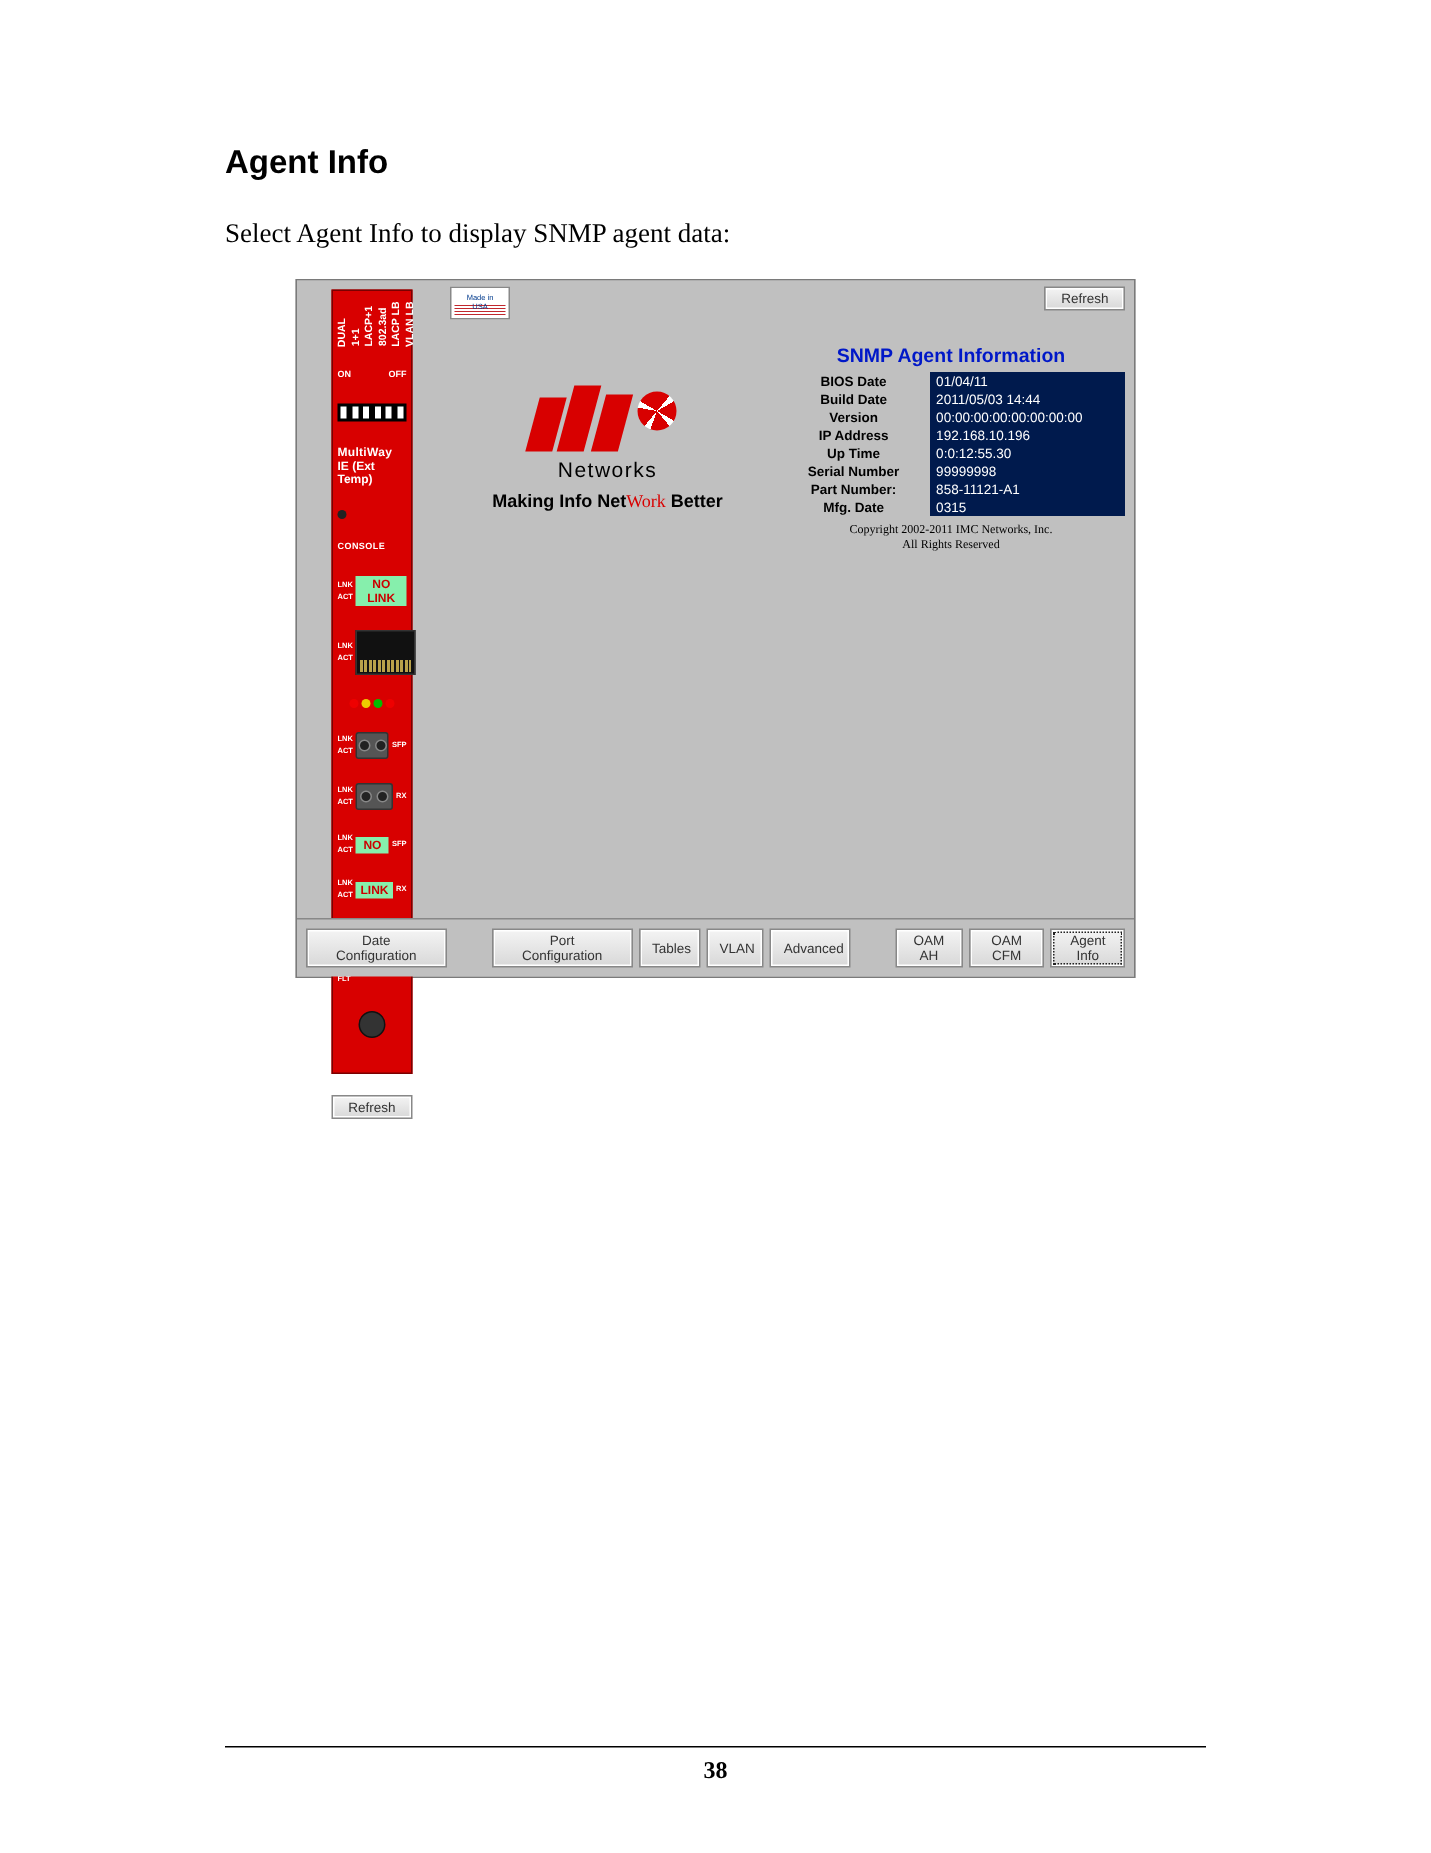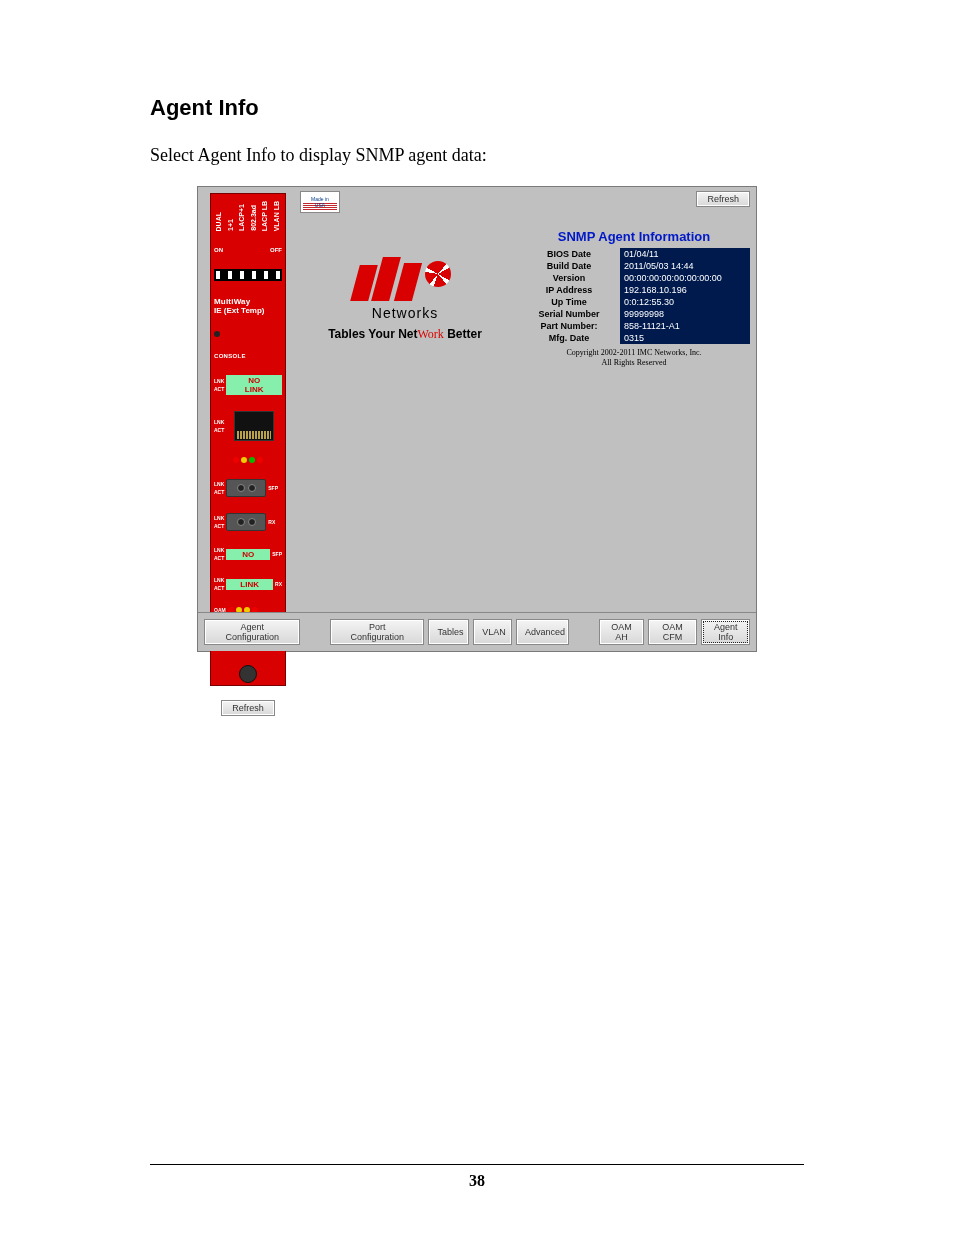"MultiWay" .card { padding: 3px 3px 0 3px -> 3px 3px 21px 3px; width: 76px -> 54px }
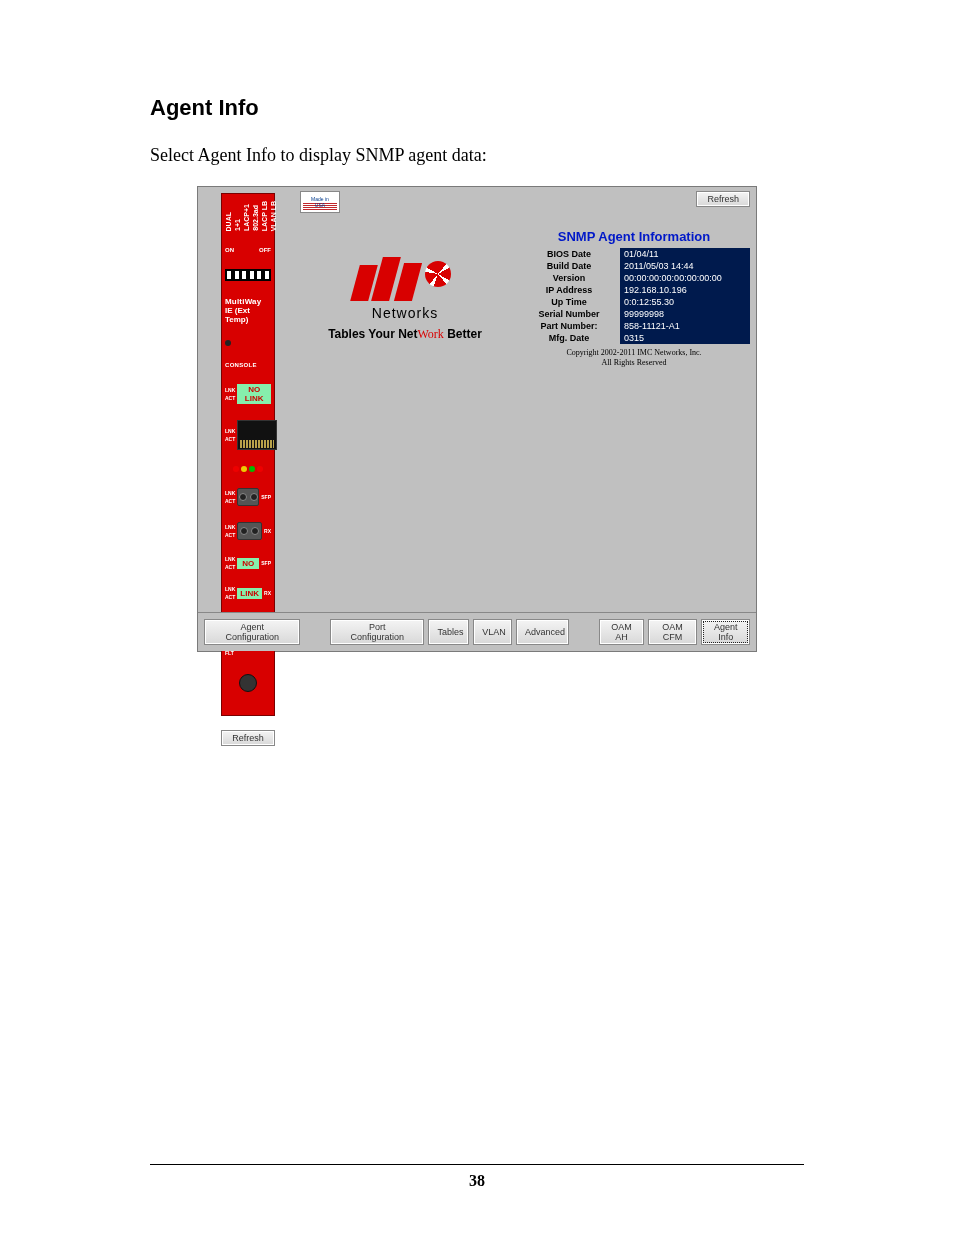"Tables Your Net" span { text: Tables Your -> Making Info }
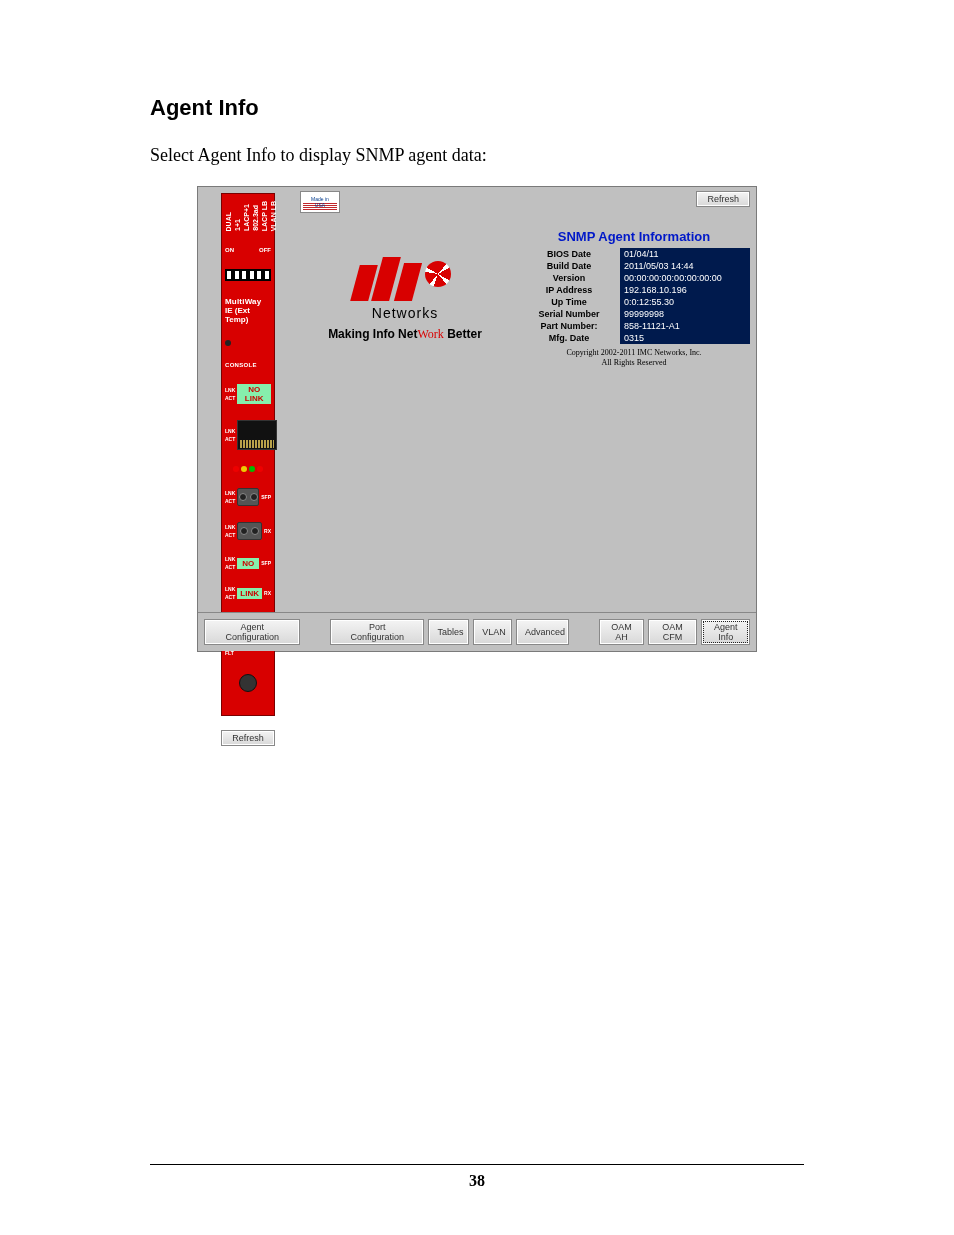"Agent Configuration" button.btn { text: Agent -> Date }
